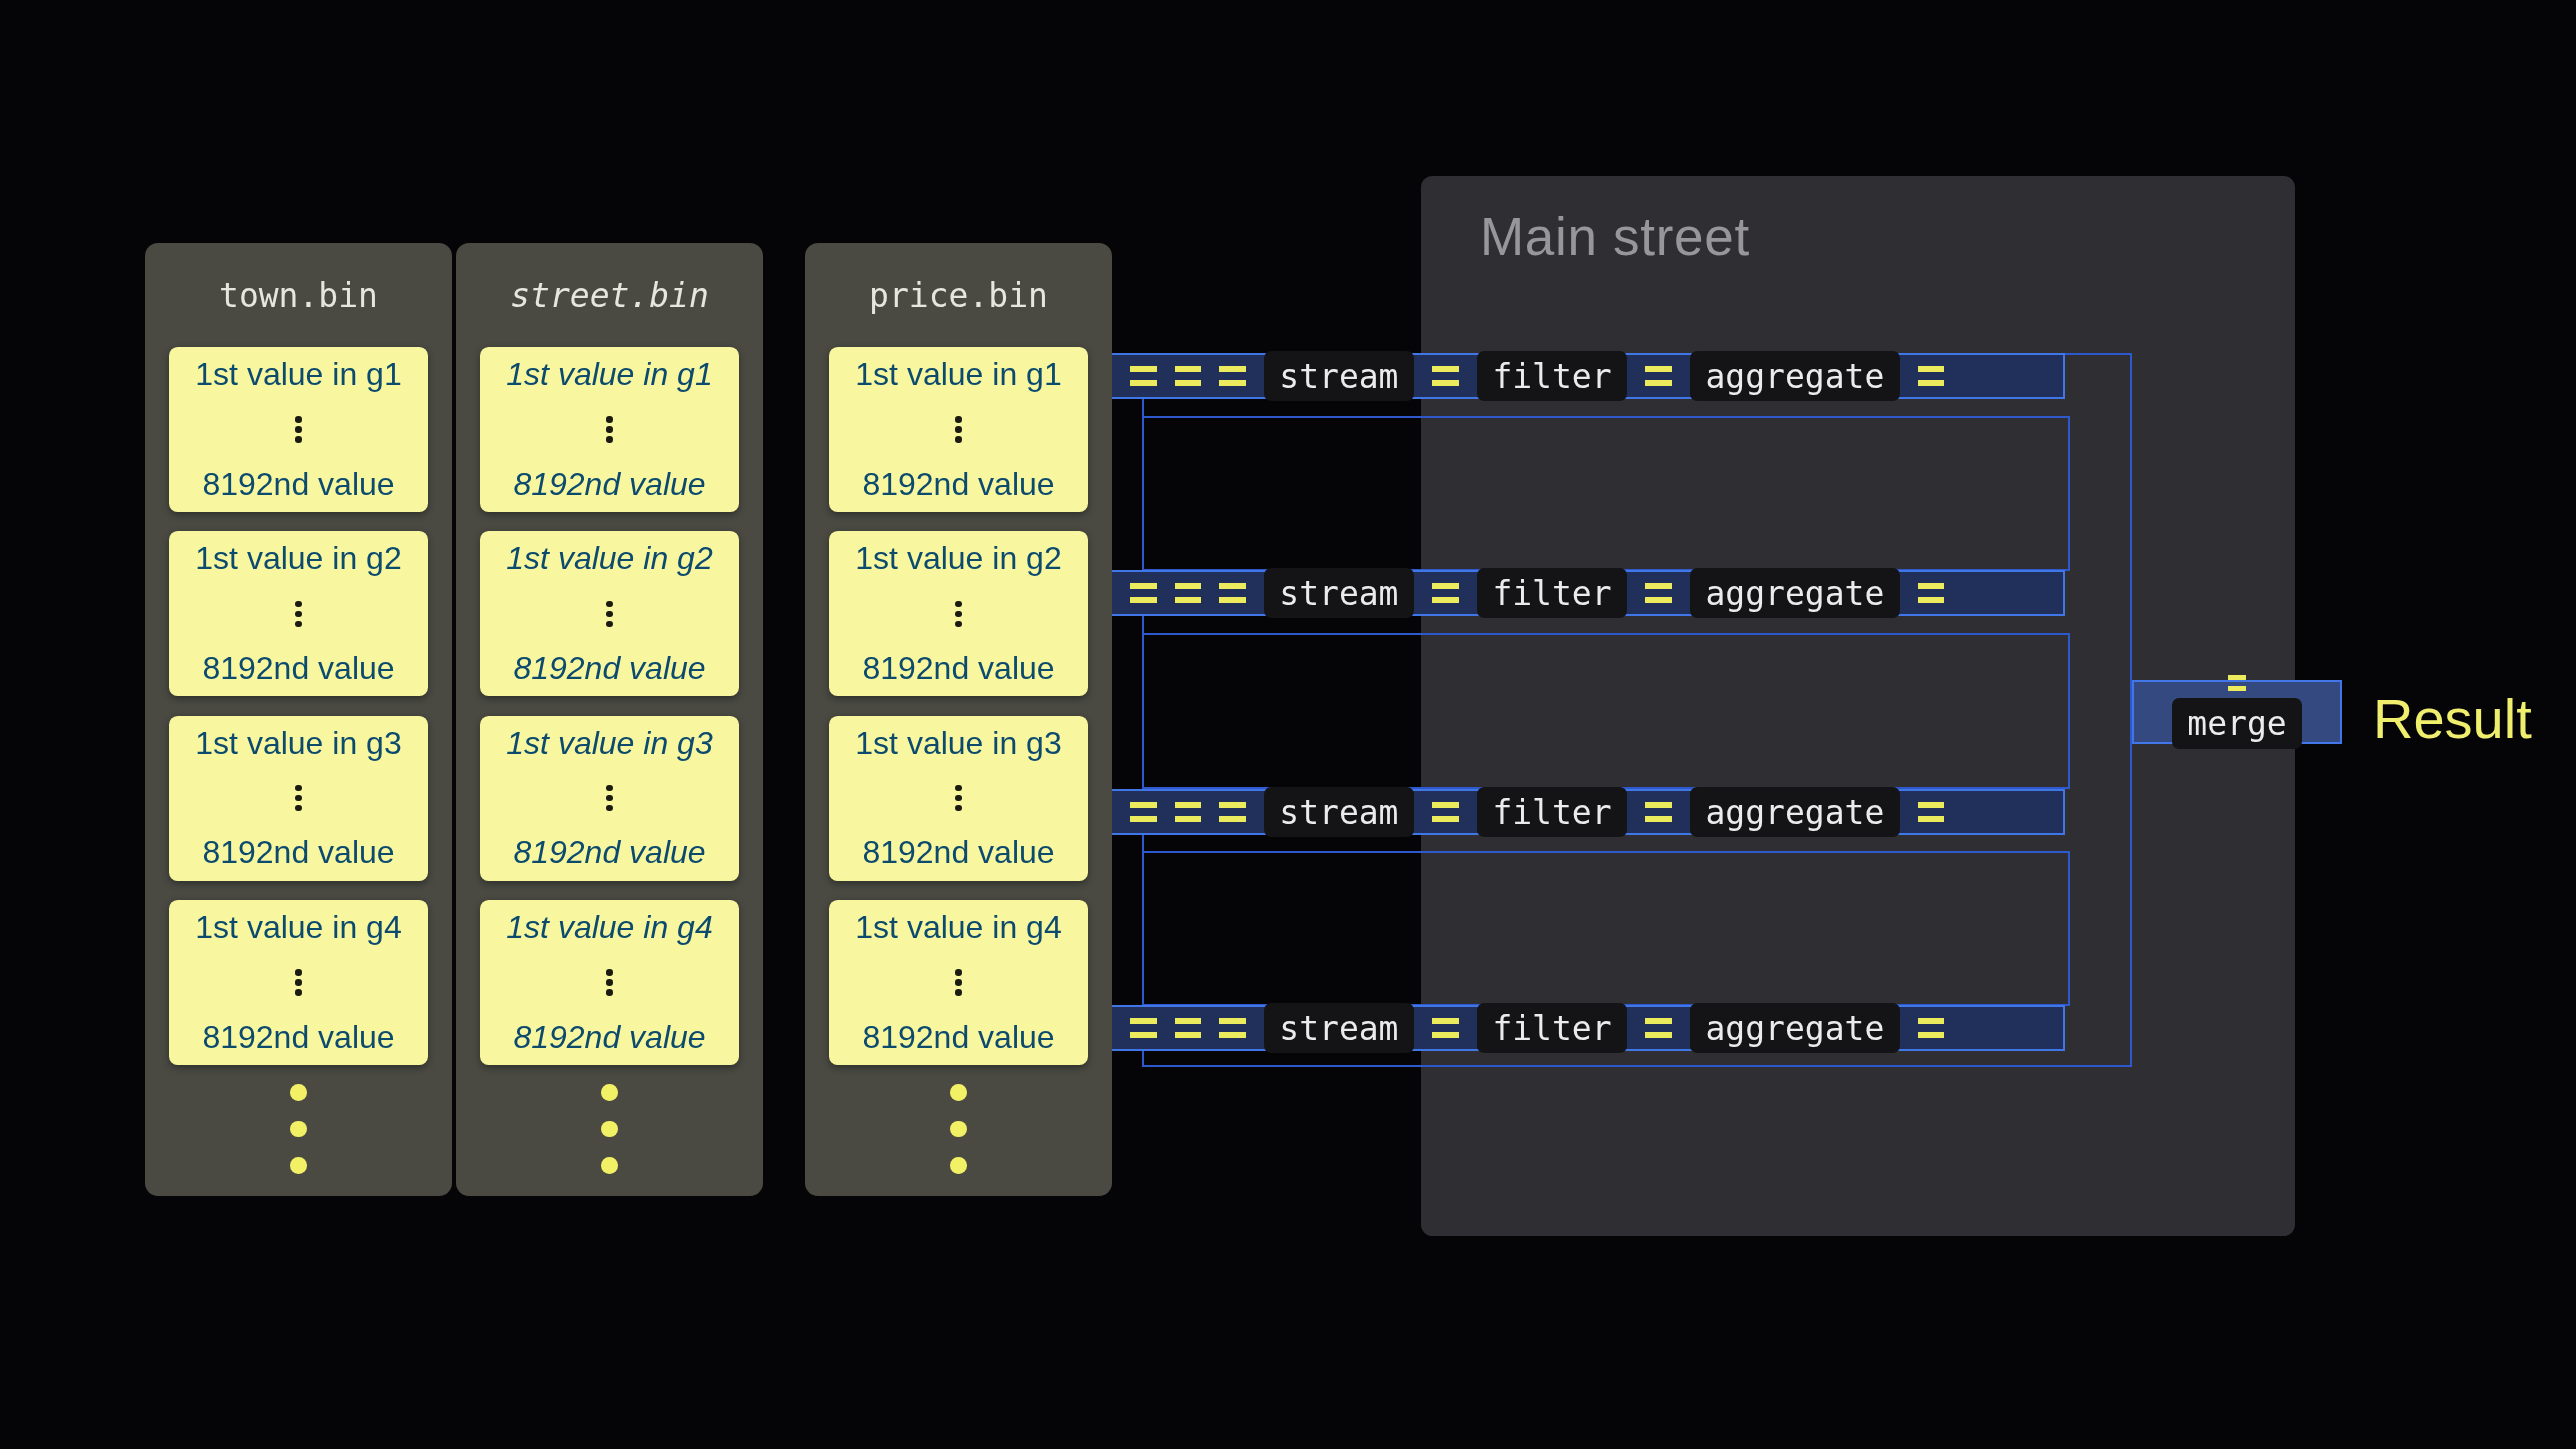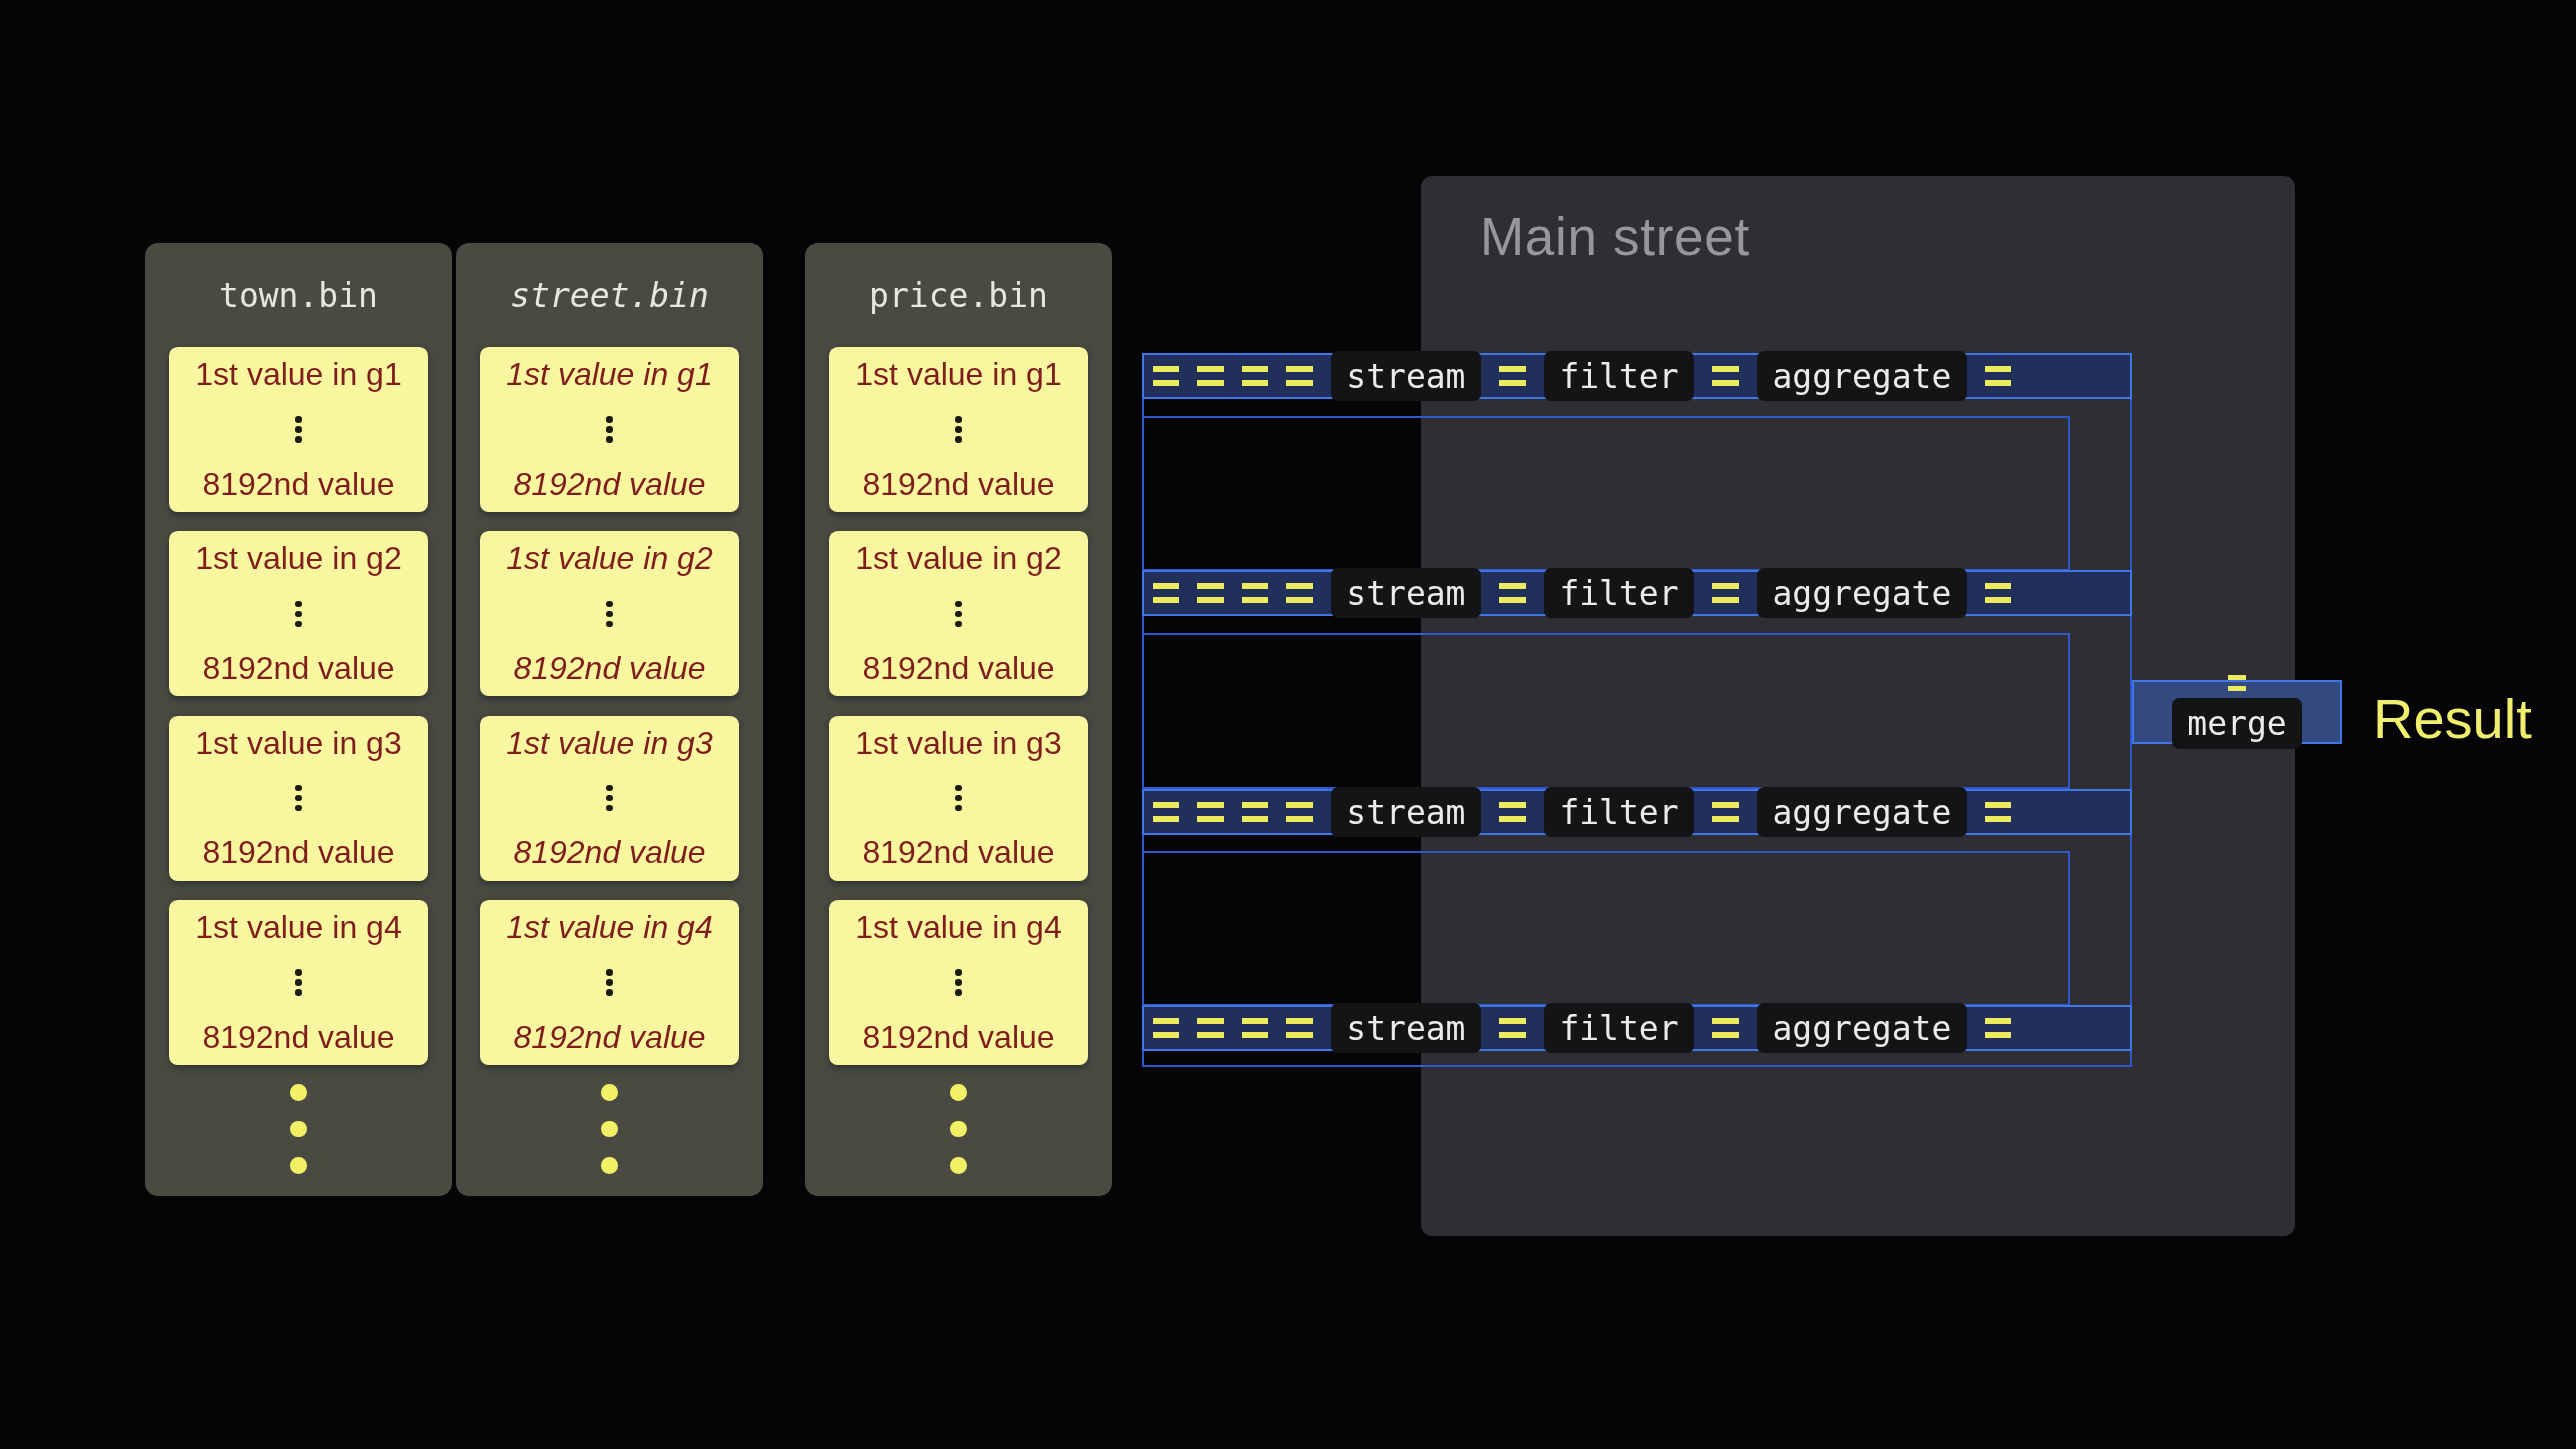"1st value in g1" .block { color: #7f1d1d -> #0c4a6e }
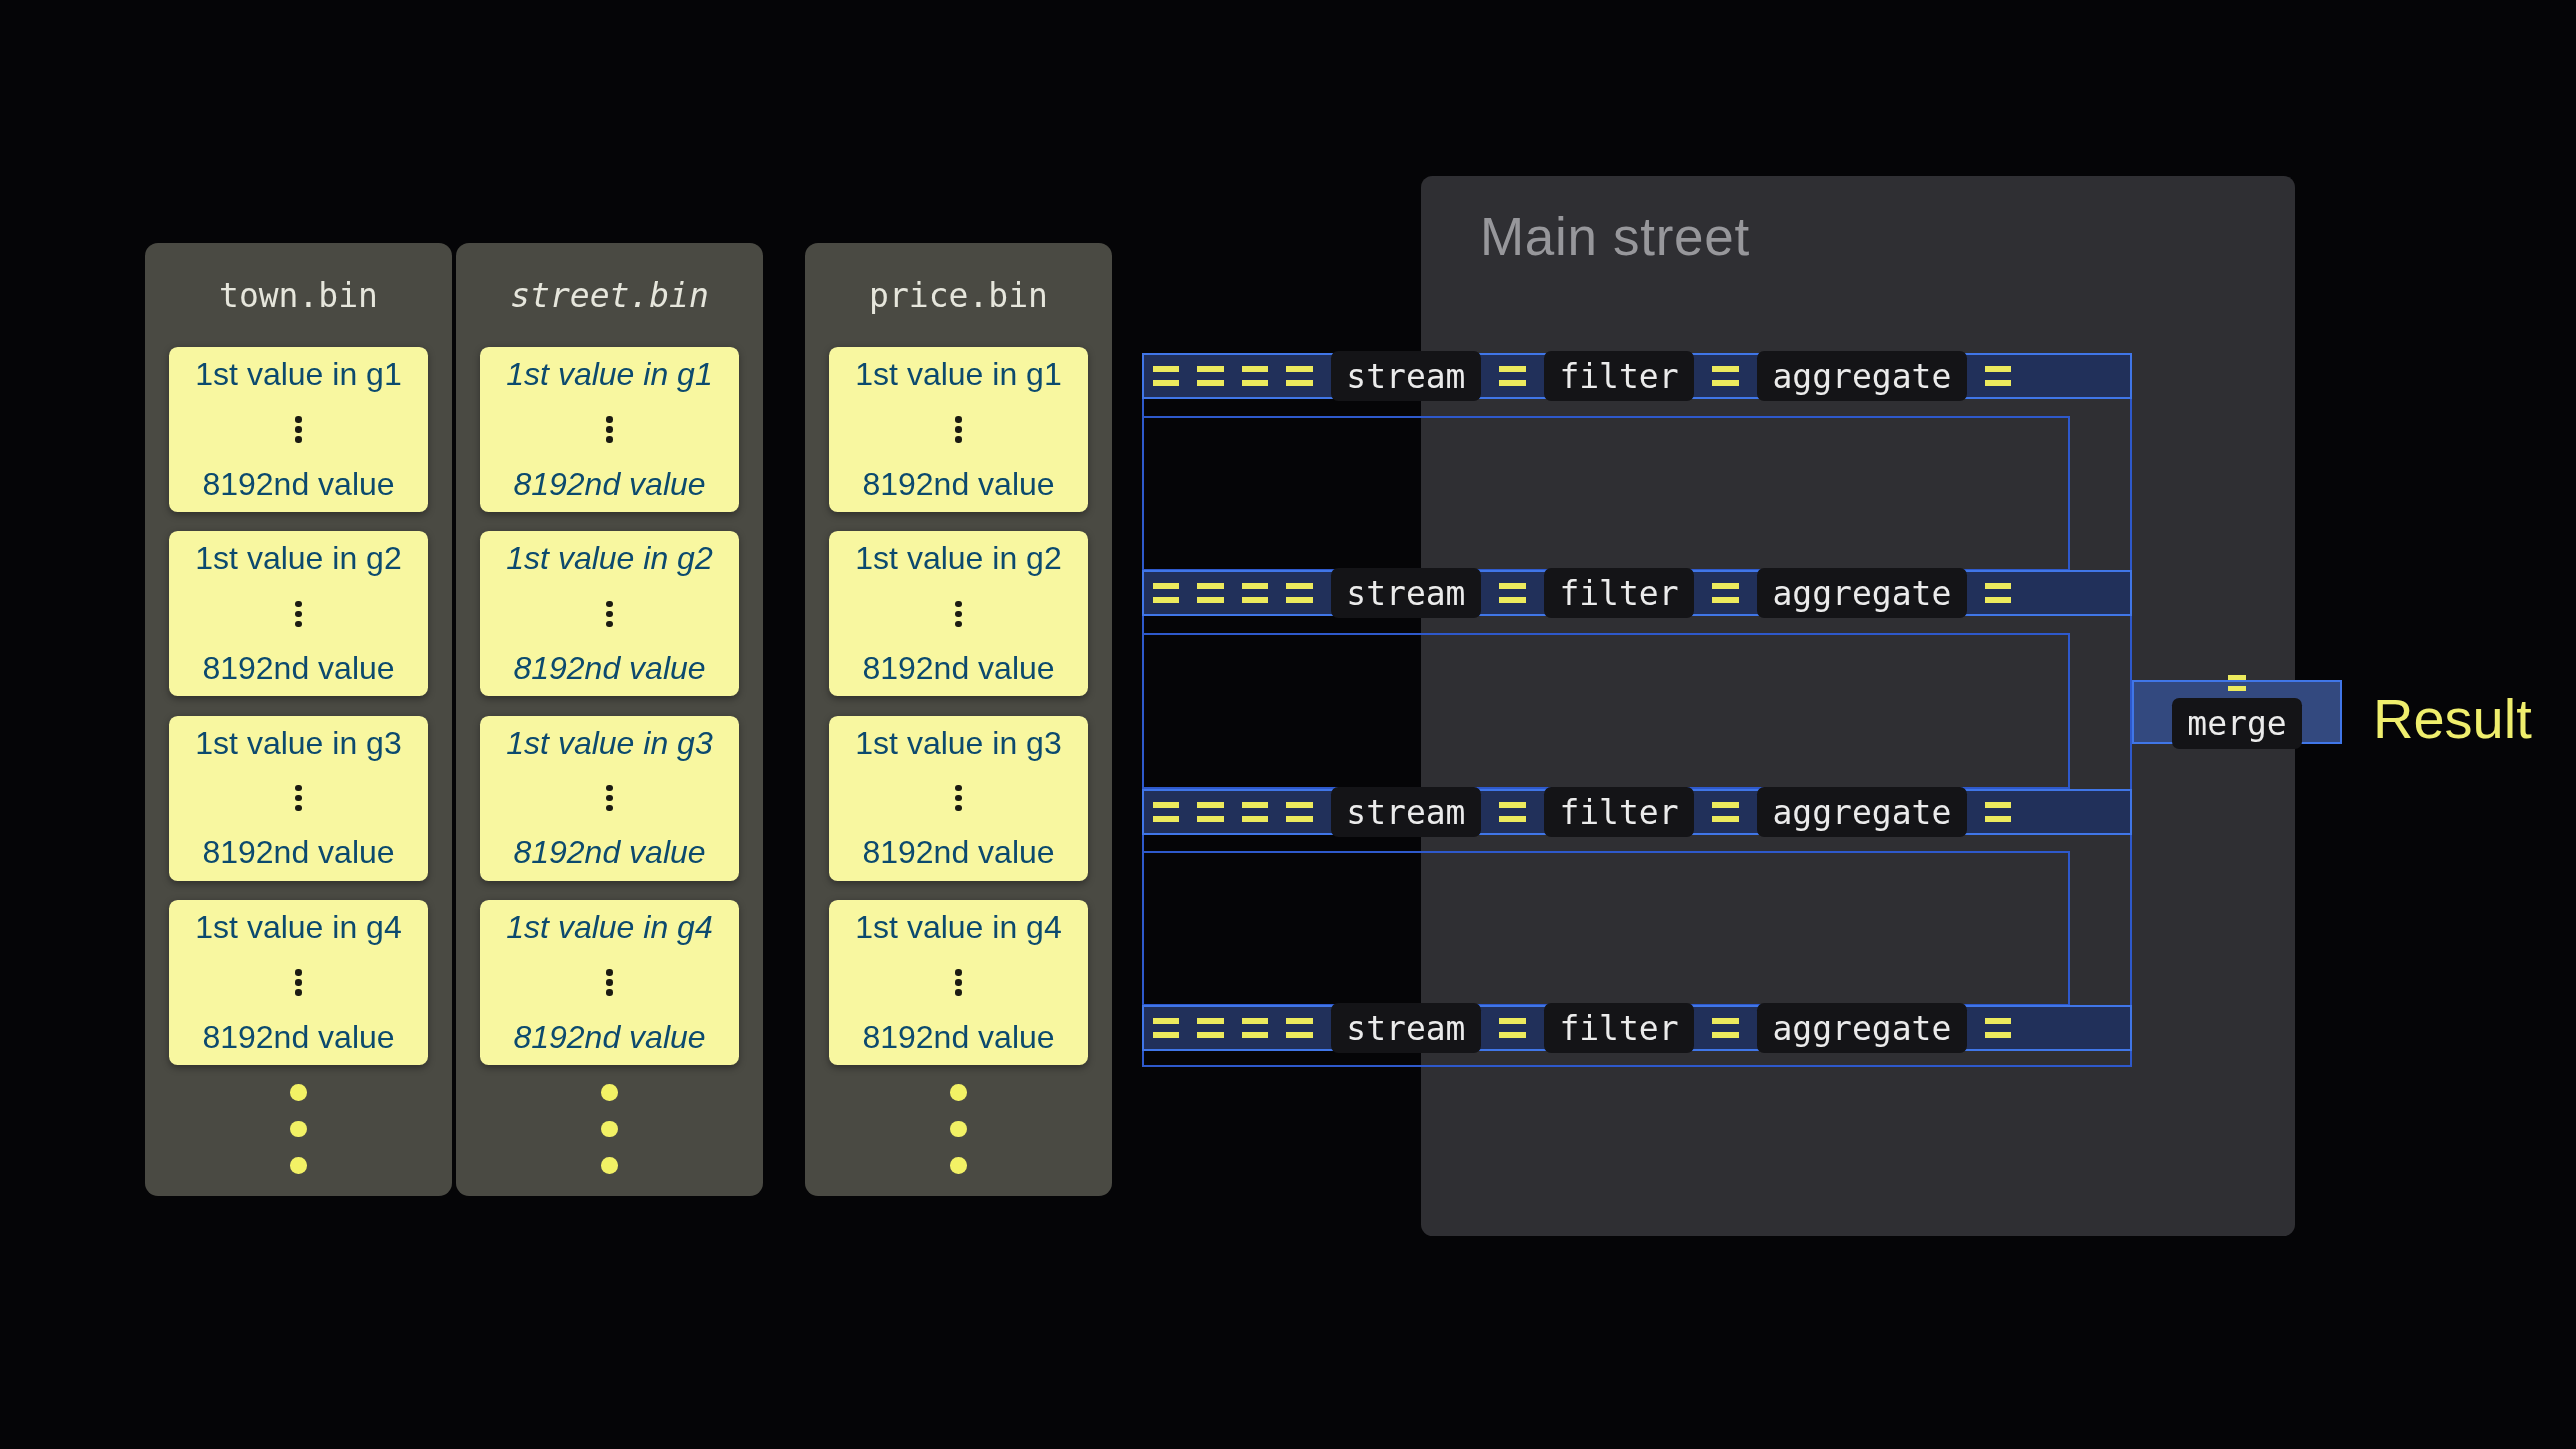"stream" .pipeline { left: 1142px -> 1075px }
